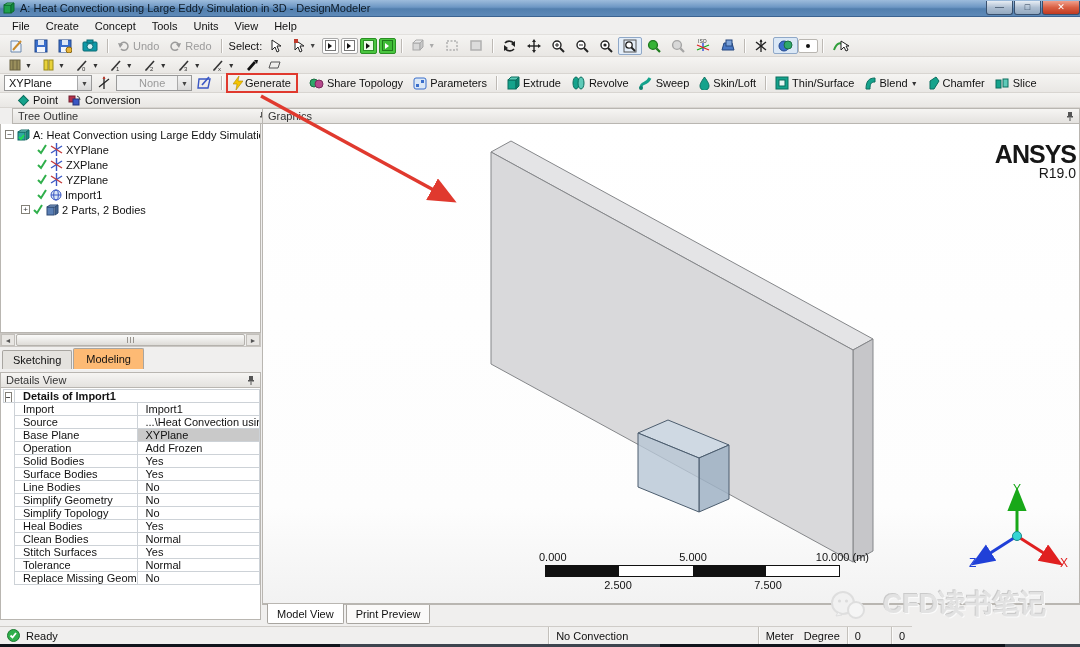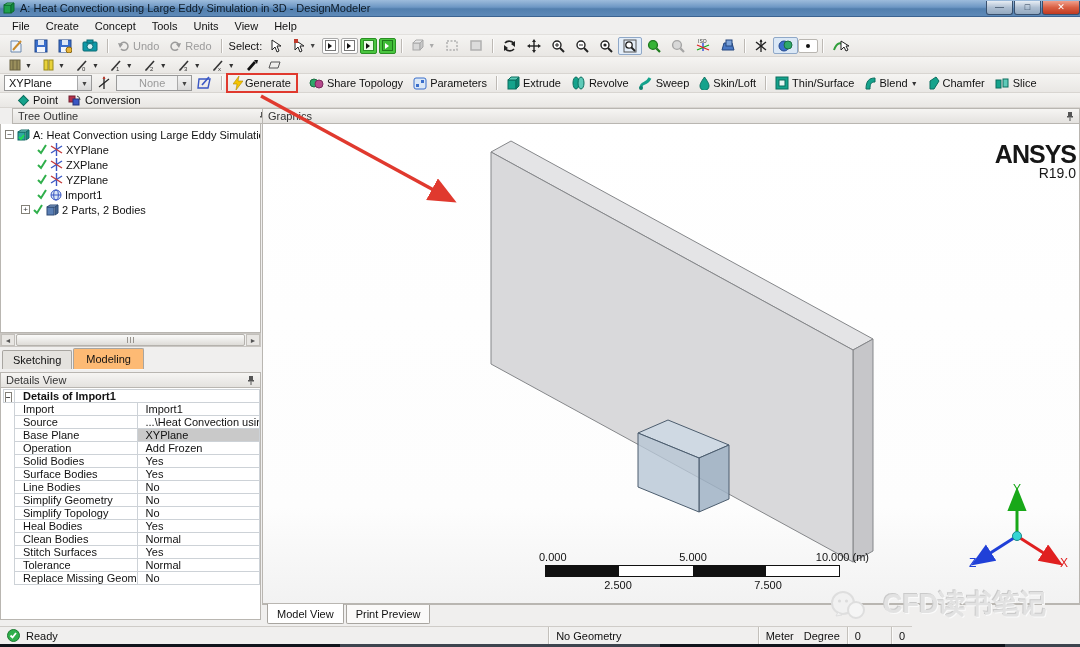"No Geometry" span { text: Geometry -> Convection }
